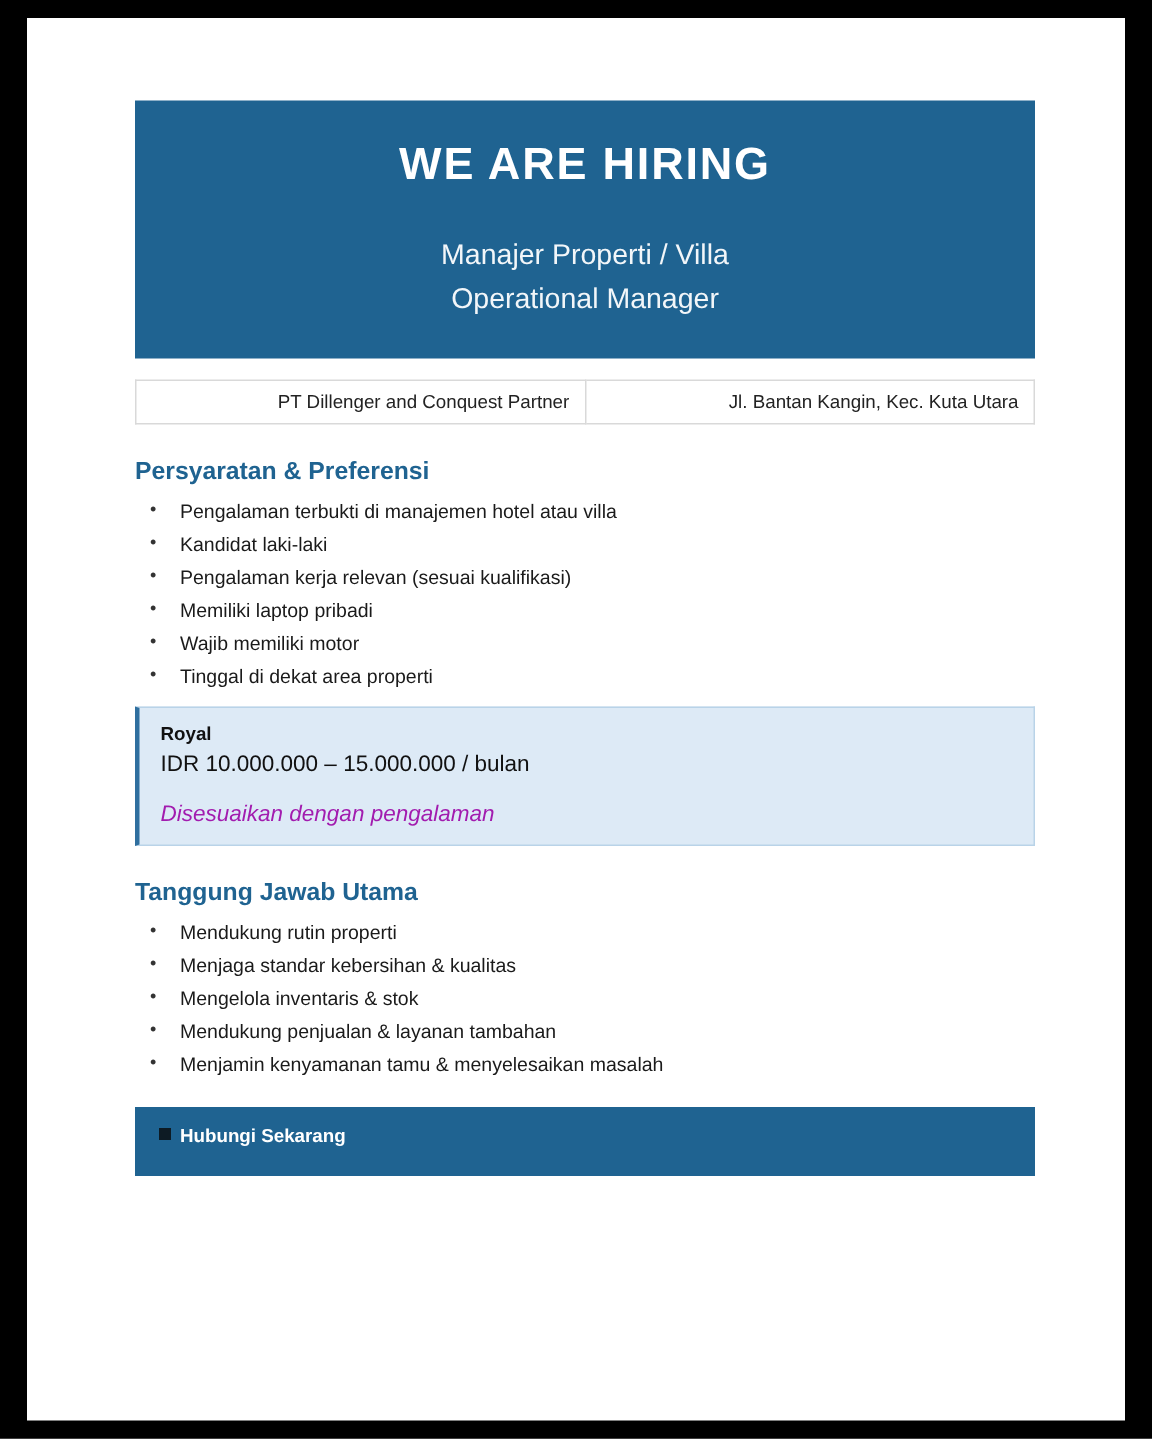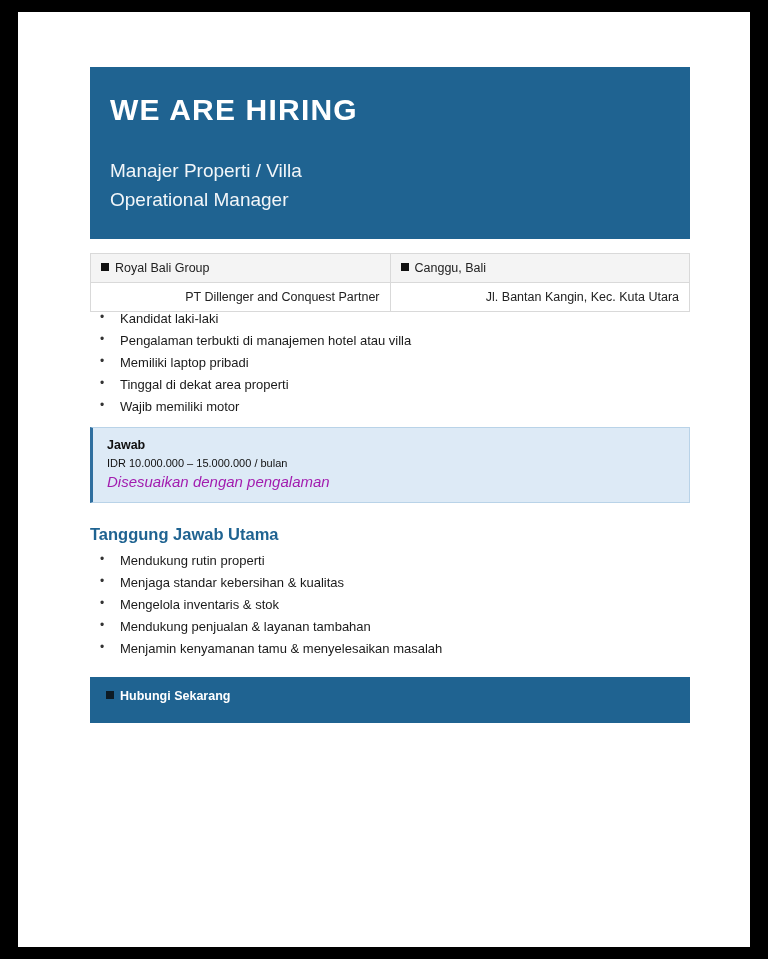"WE ARE HIRING" .banner { text-align: none -> center }
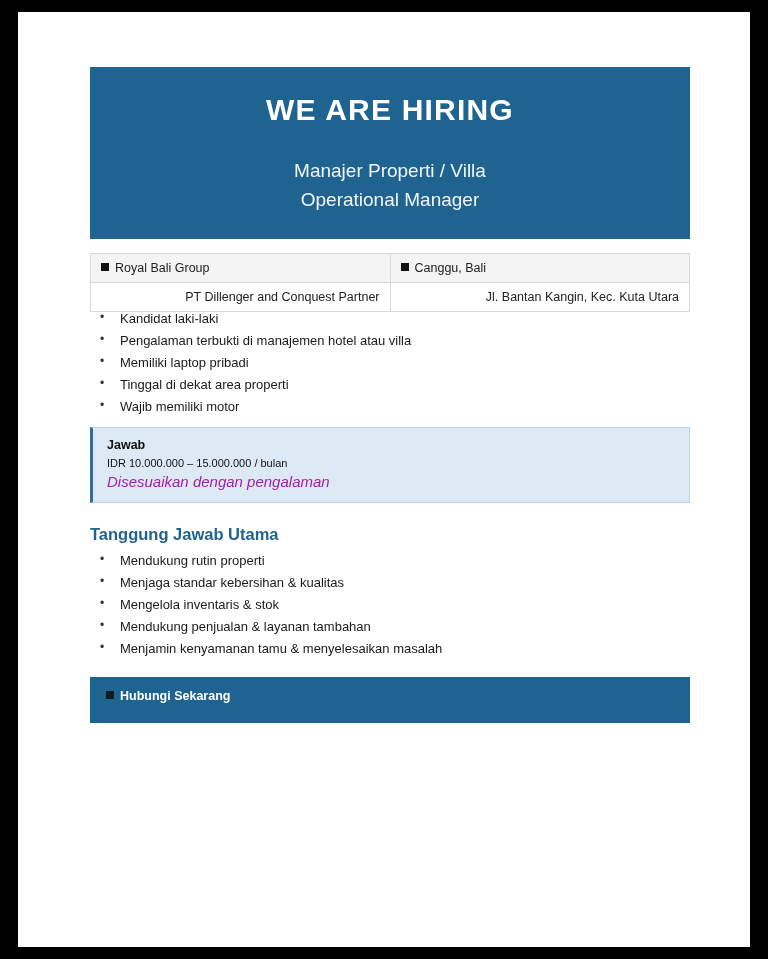"Royal Bali Group" tr.row-top { html: <tr> <td> <span></span><span>Royal Bali Group</span> </td> <td> <span></span><span>Canggu, Bali</span> </td> </tr> -> none }
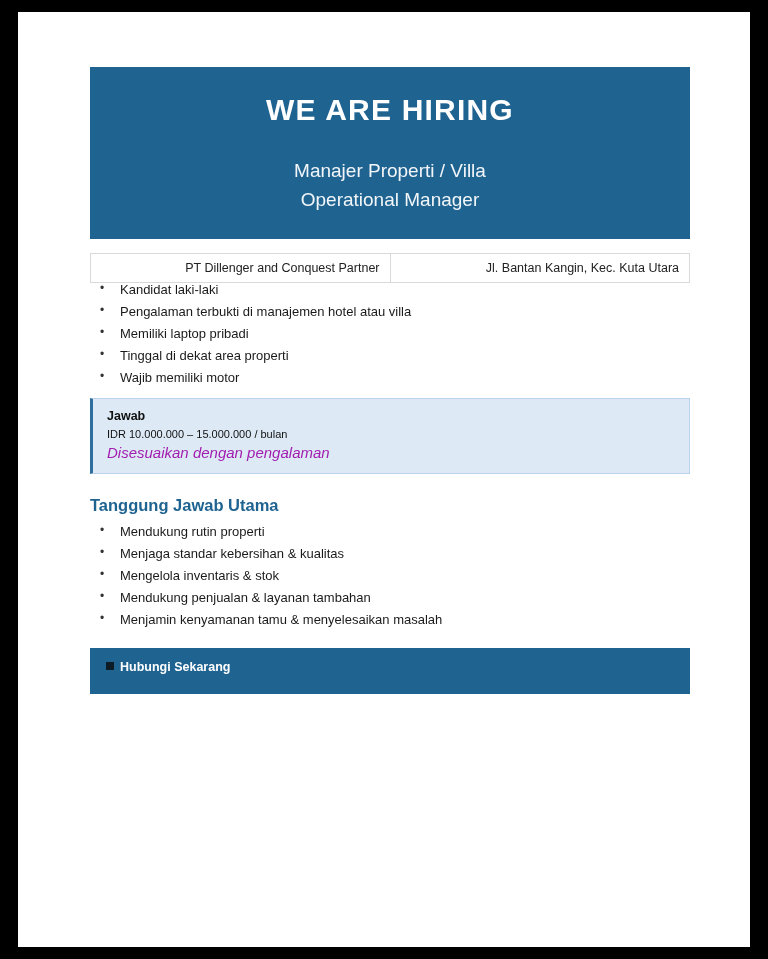"Persyaratan & Preferensi" div.section-title { html: none -> <div>Persyaratan &amp; Preferensi</div> }
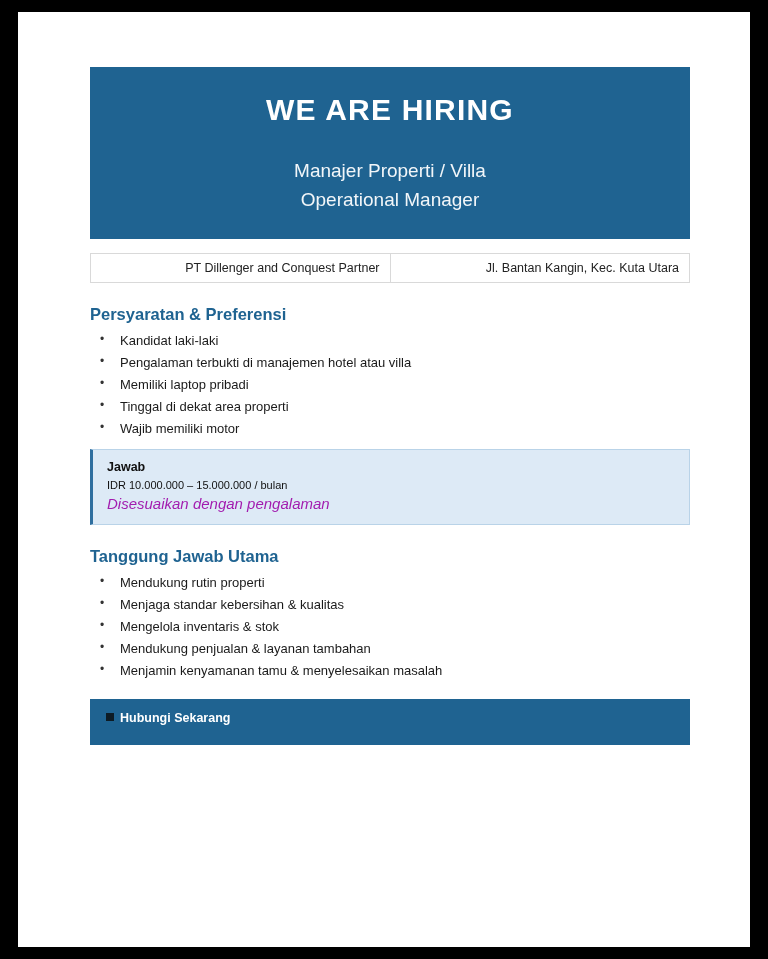"Kandidat laki-laki" li { order: before "Pengalaman terbukti di manajemen hotel" -> after "Pengalaman terbukti di manajemen hotel" }
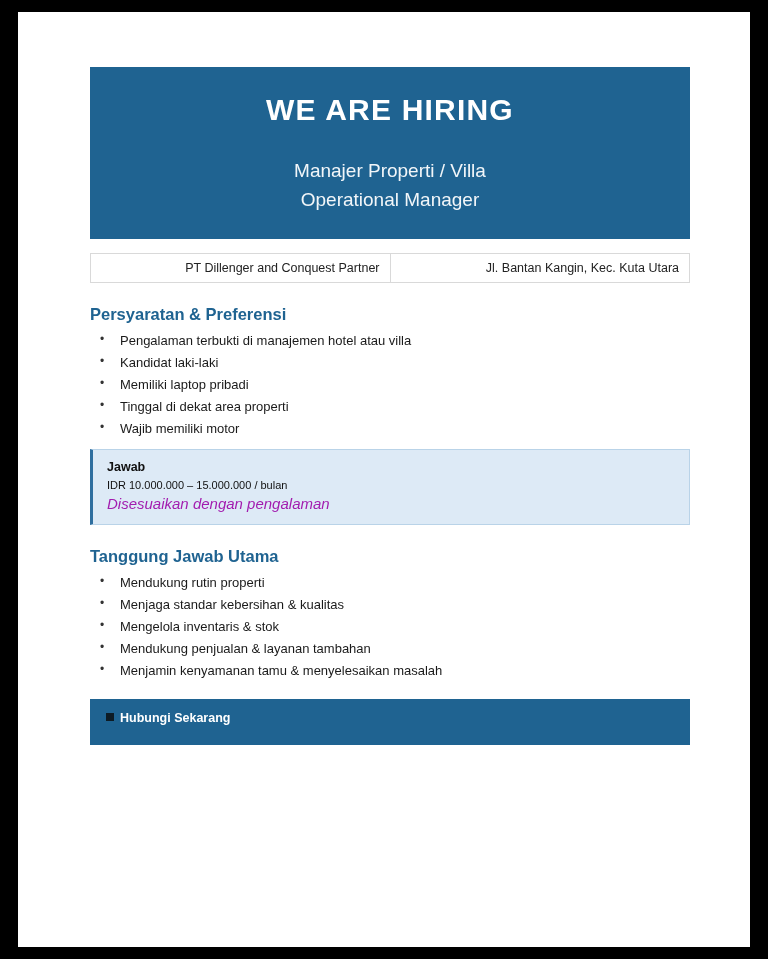"Pengalaman kerja relevan (sesuai" li { html: none -> <li>Pengalaman kerja relevan (sesuai kualifikasi)</li> }
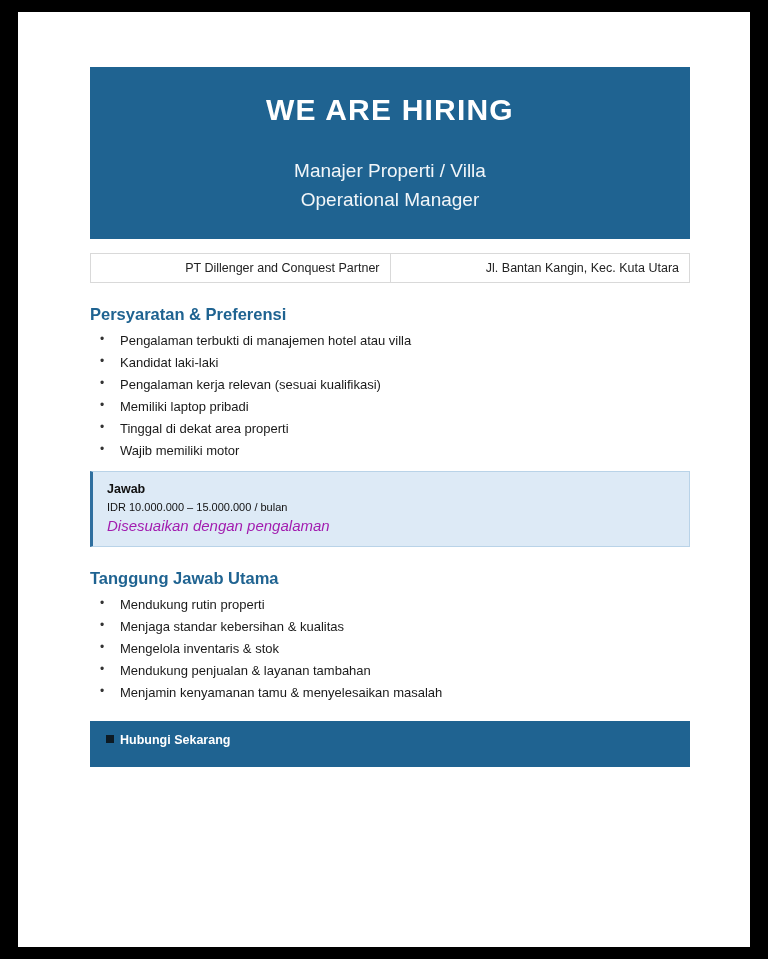"Tinggal di dekat area properti" li { order: before "Wajib memiliki motor" -> after "Wajib memiliki motor" }
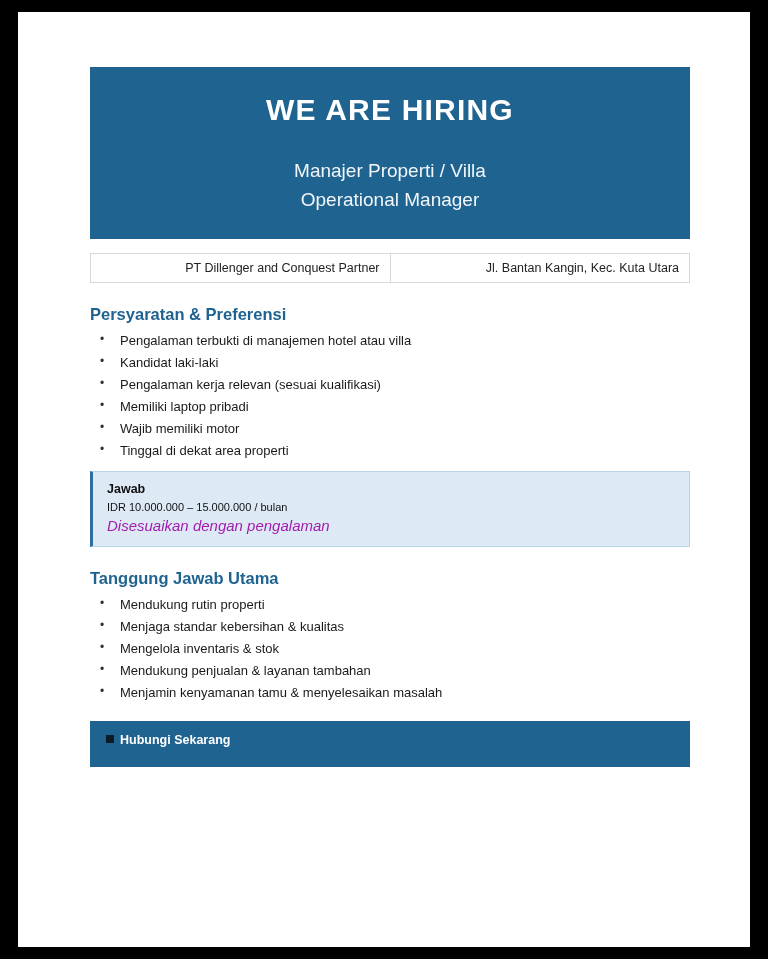"Jawab" div.salary-label { text: Jawab -> Royal }
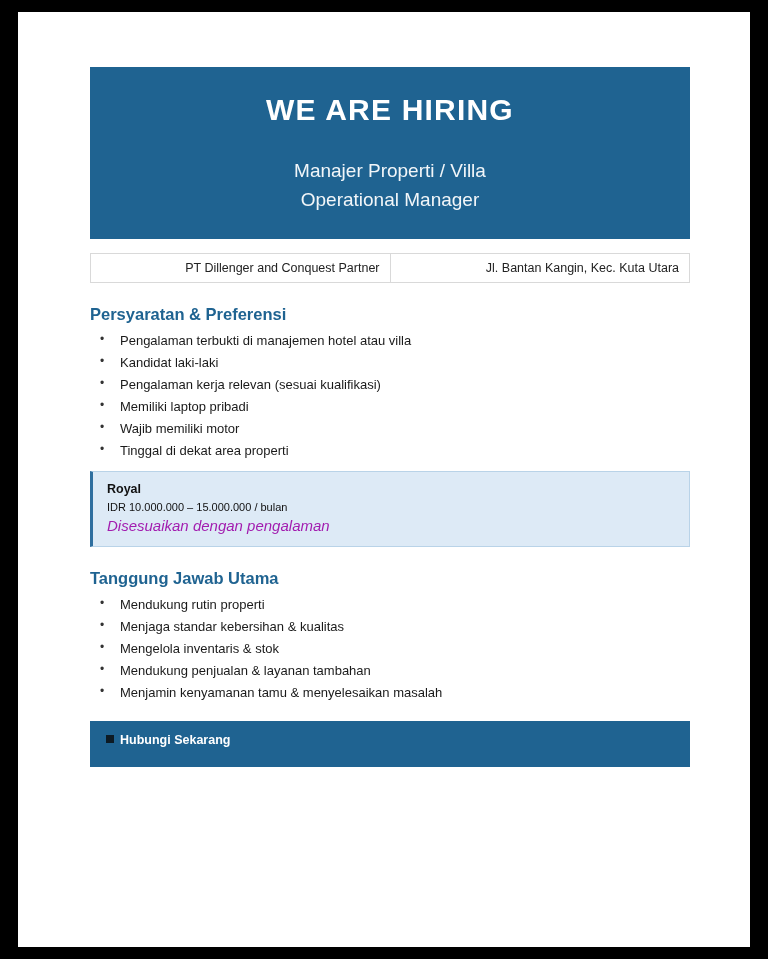"IDR 10.000.000 – 15.000.000 /" .salary-value { font-size: 11px -> 15px; margin-bottom: 4px -> 16px }
